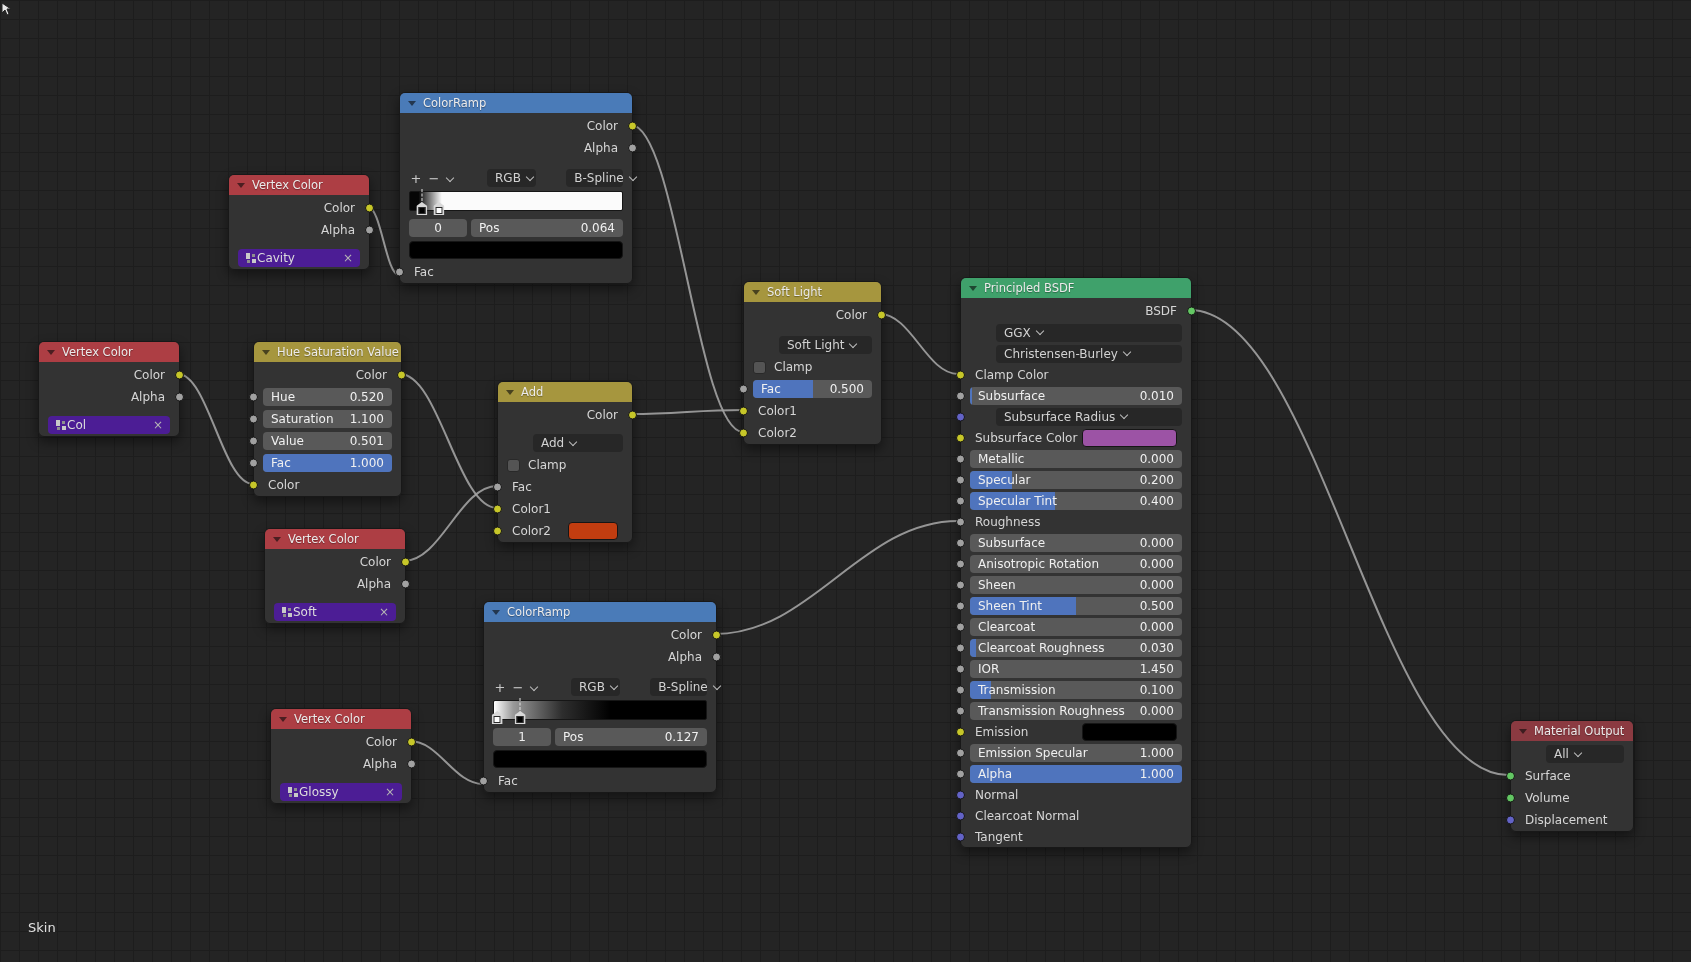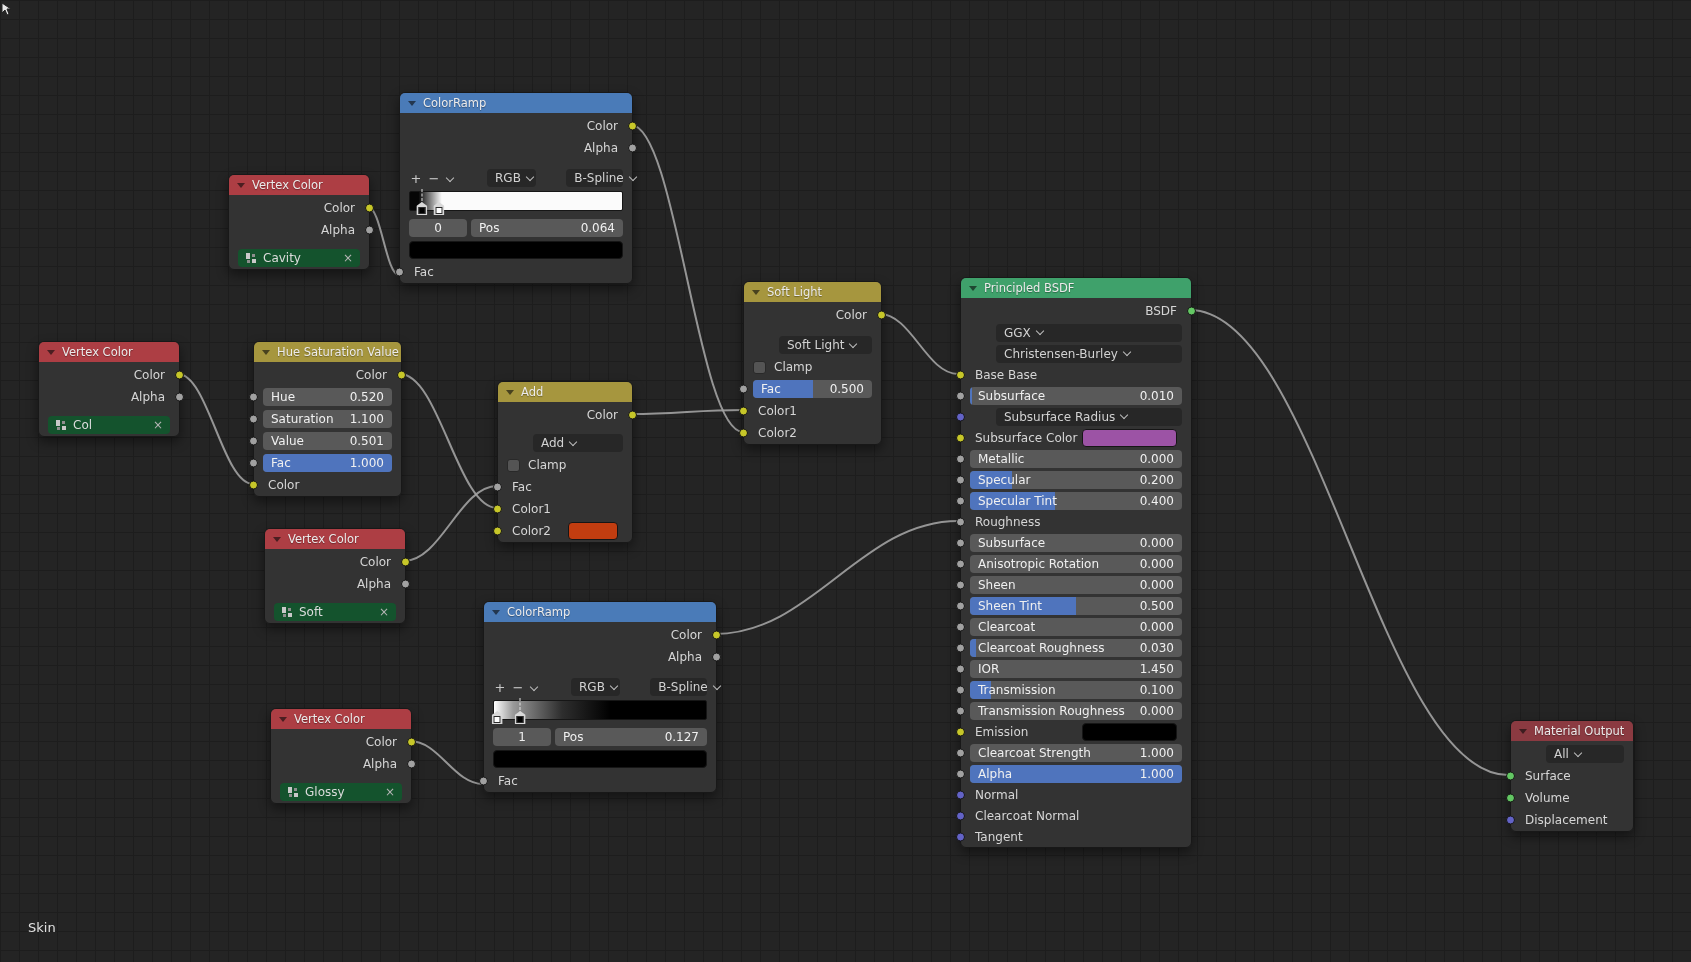"Cavity" .namefield { background: #14532d -> #4c1d95; gap: 6px -> 0 }
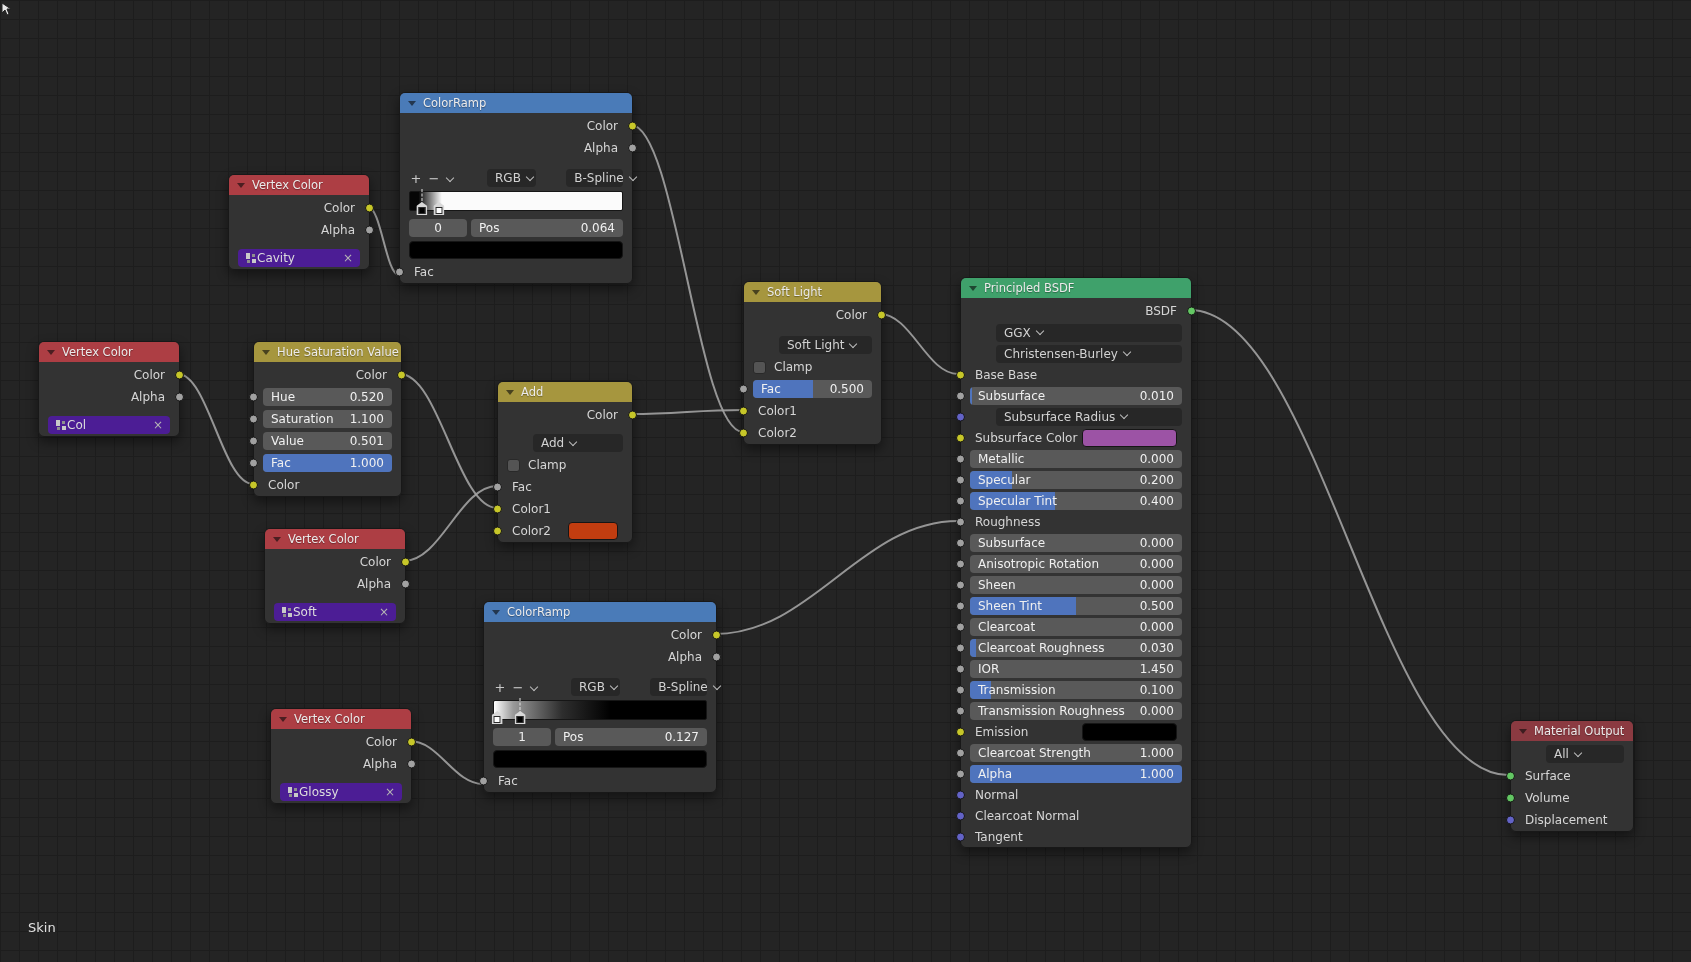"Base Base" span { text: Base Base -> Clamp Color }
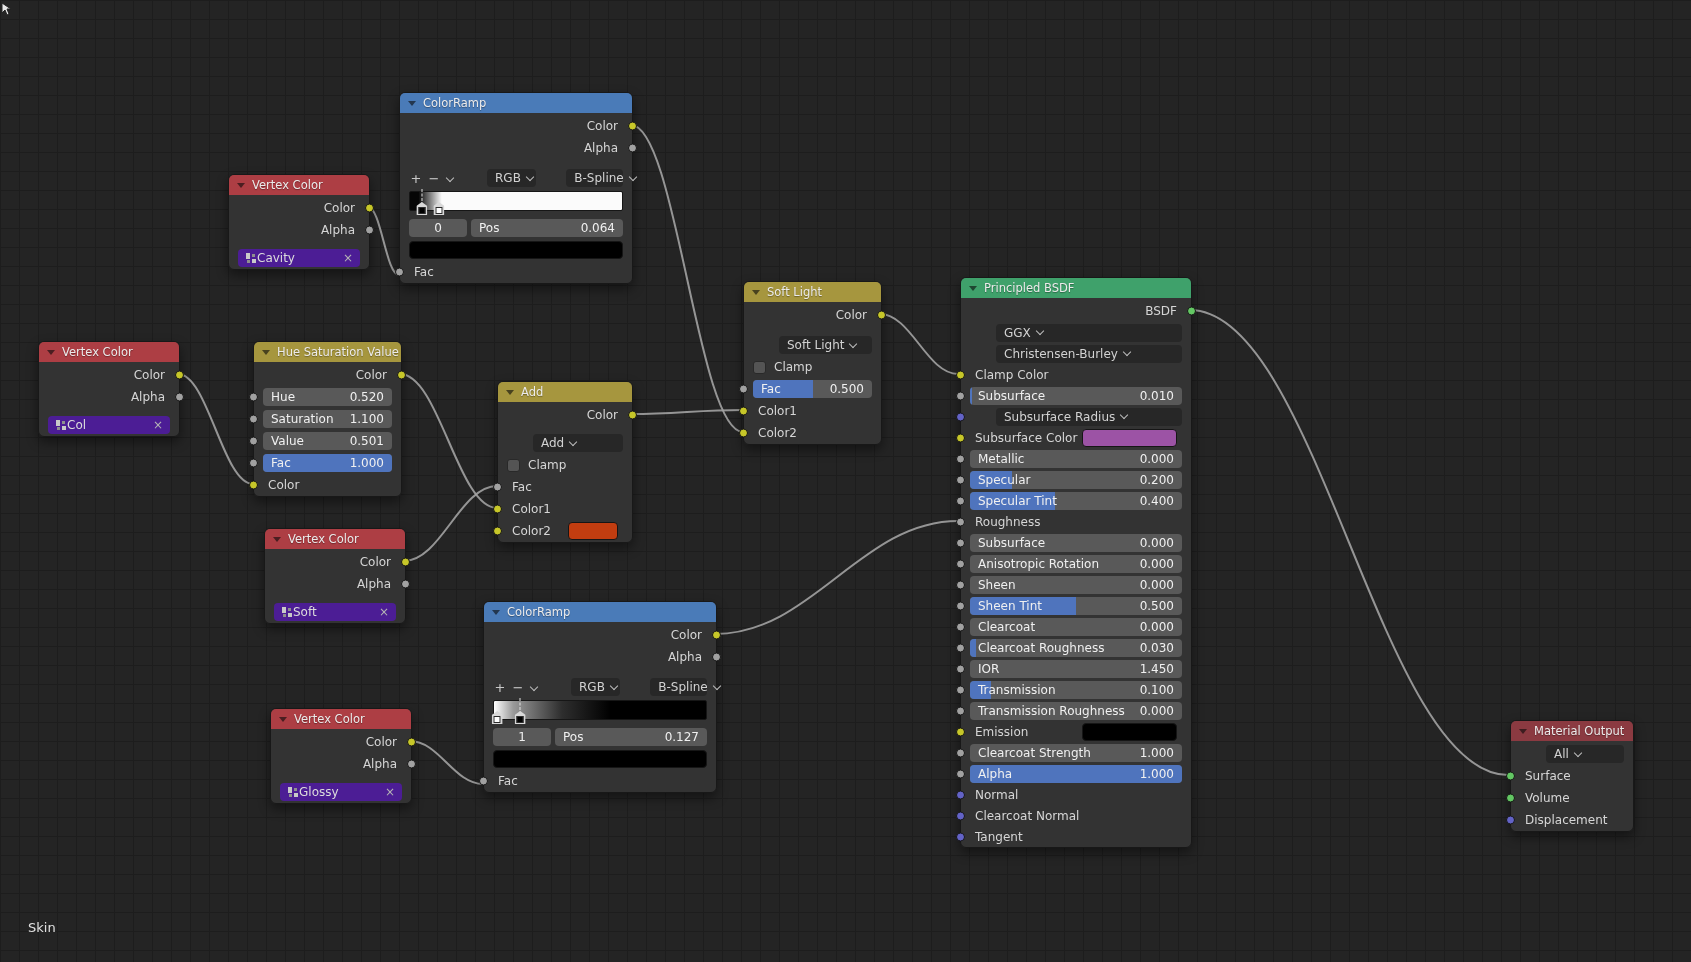"Clearcoat Strength" span.lab { text: Clearcoat Strength -> Emission Specular }
